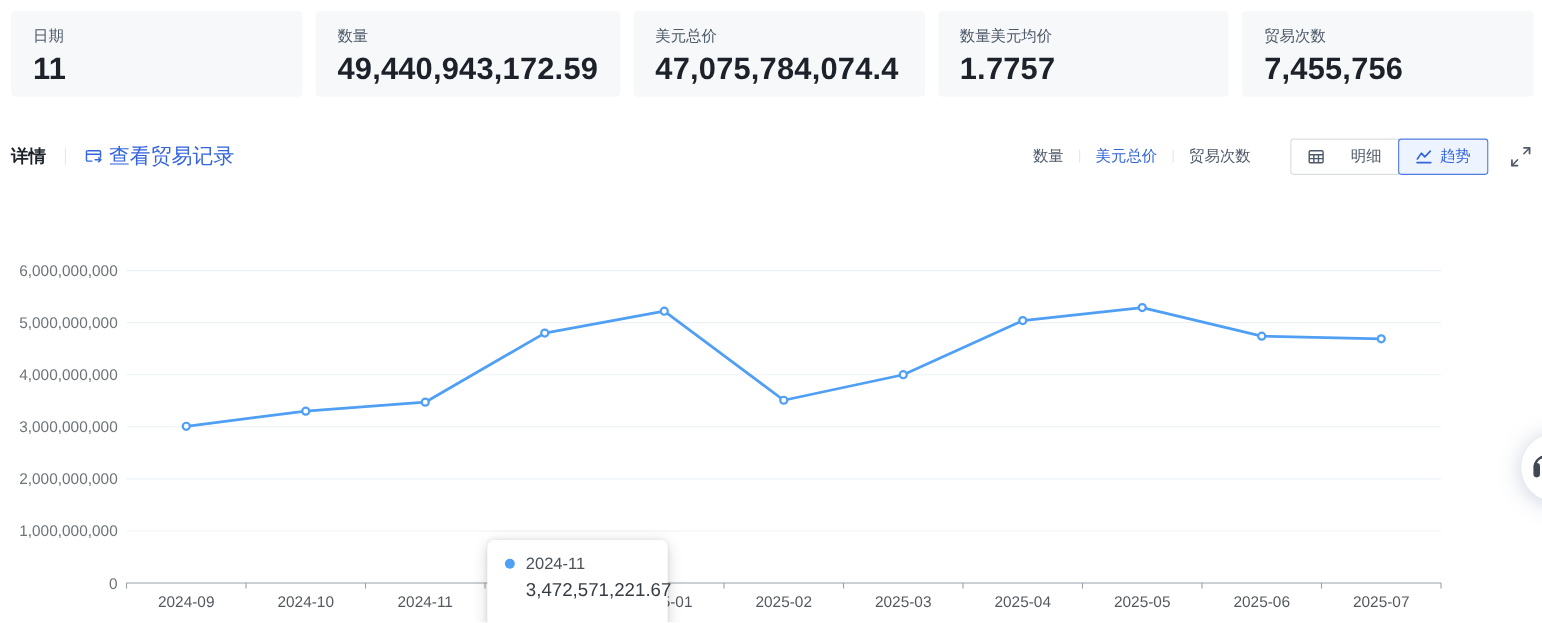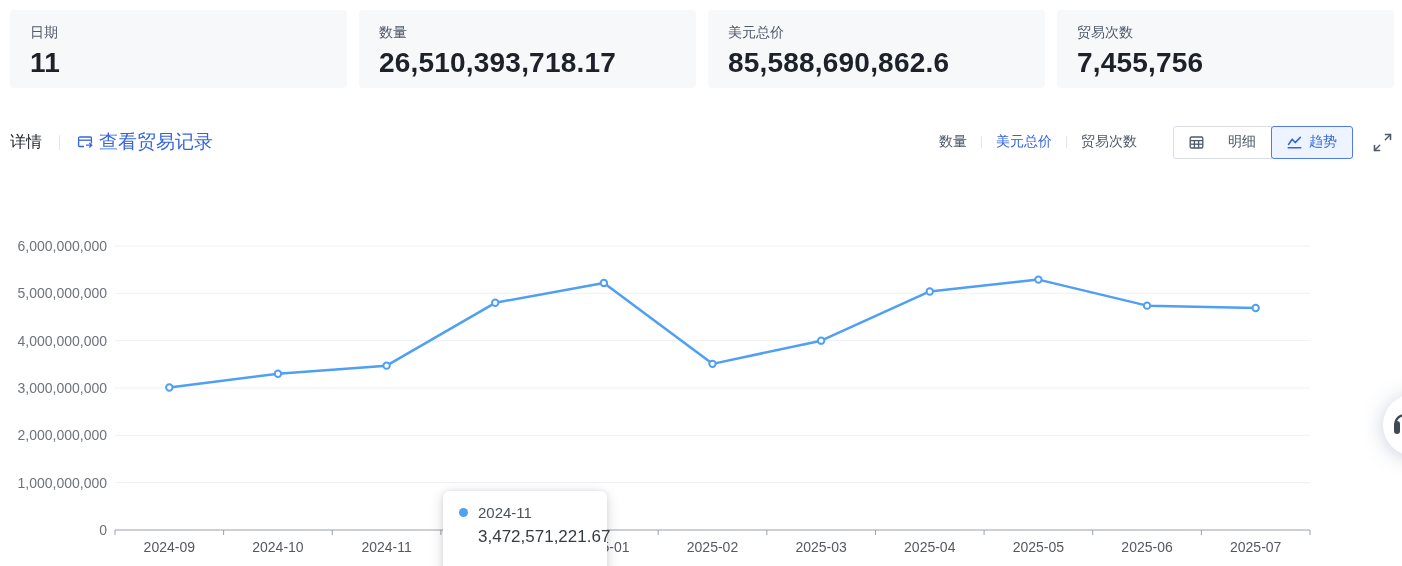"数量美元均价" div.stat-card { html: none -> <div> <div>数量美元均价</div> <div>1.7757</div> </div> }
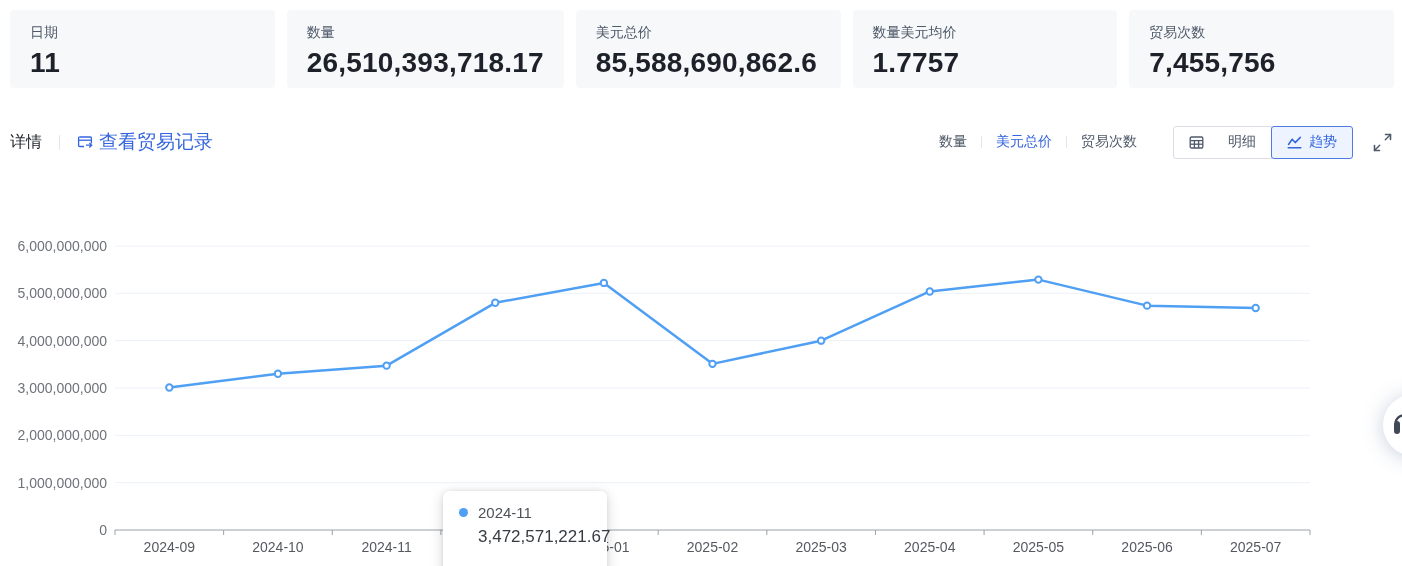"26,510,393,718.17" div.stat-value { text: 26,510,393,718.17 -> 49,440,943,172.59 }
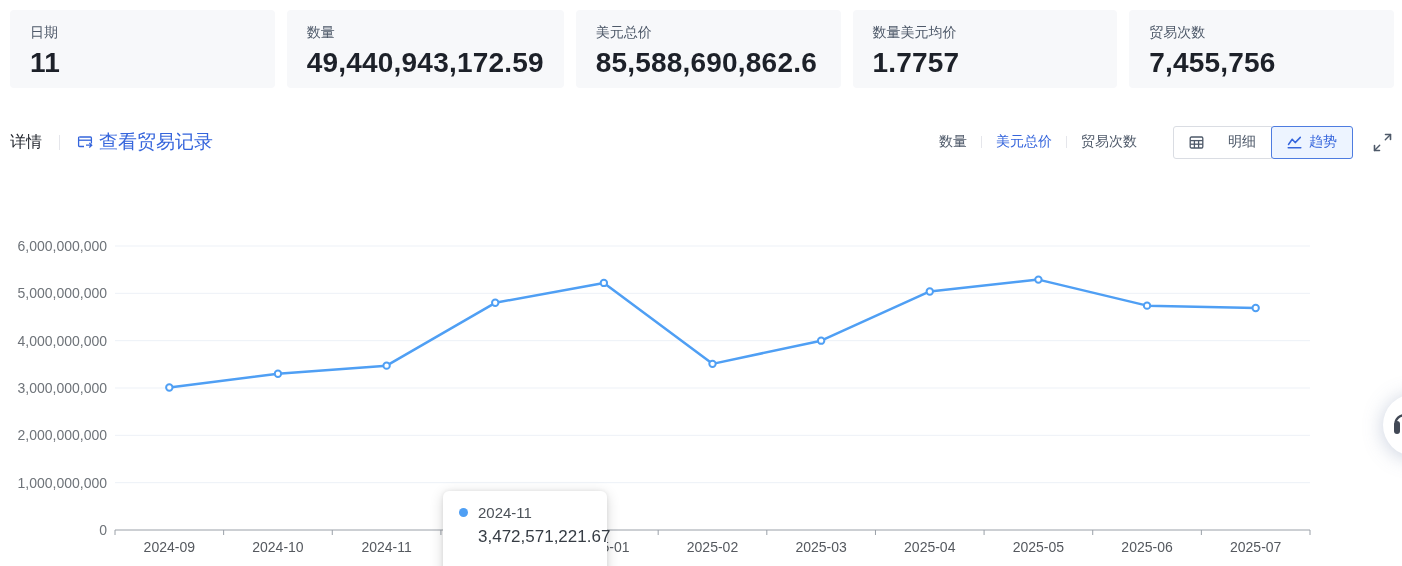"85,588,690,862.6" div.stat-value { text: 85,588,690,862.6 -> 47,075,784,074.4 }
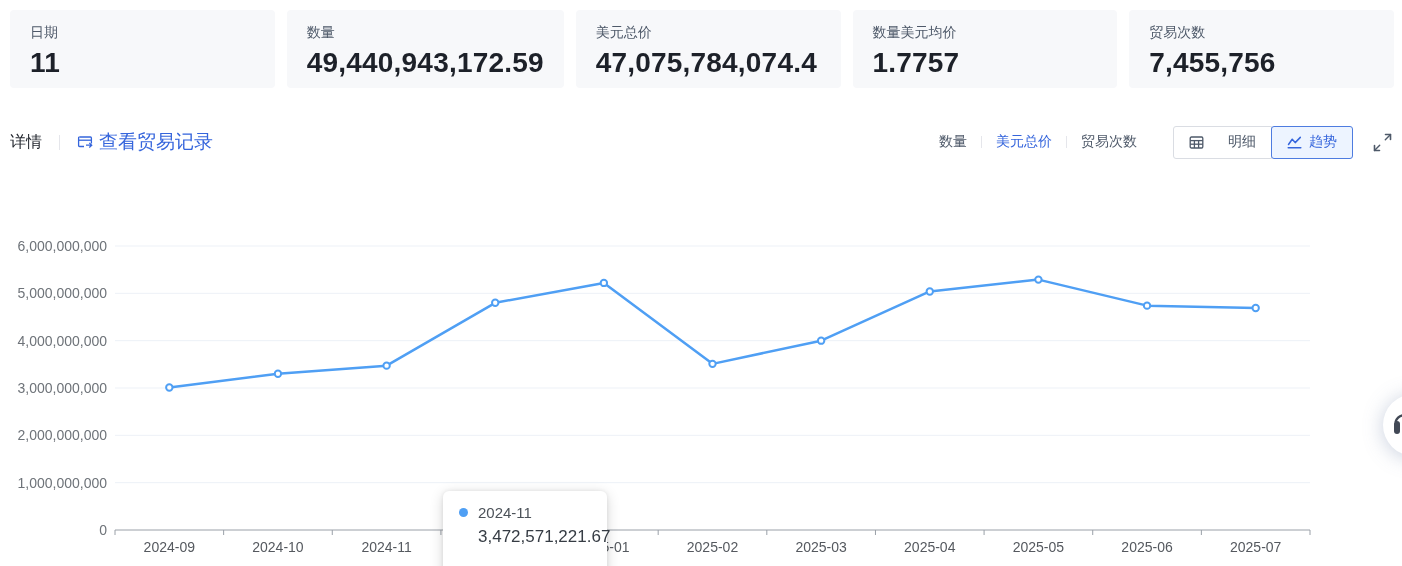"详情" .page-title { font-weight: 400 -> 700 }
